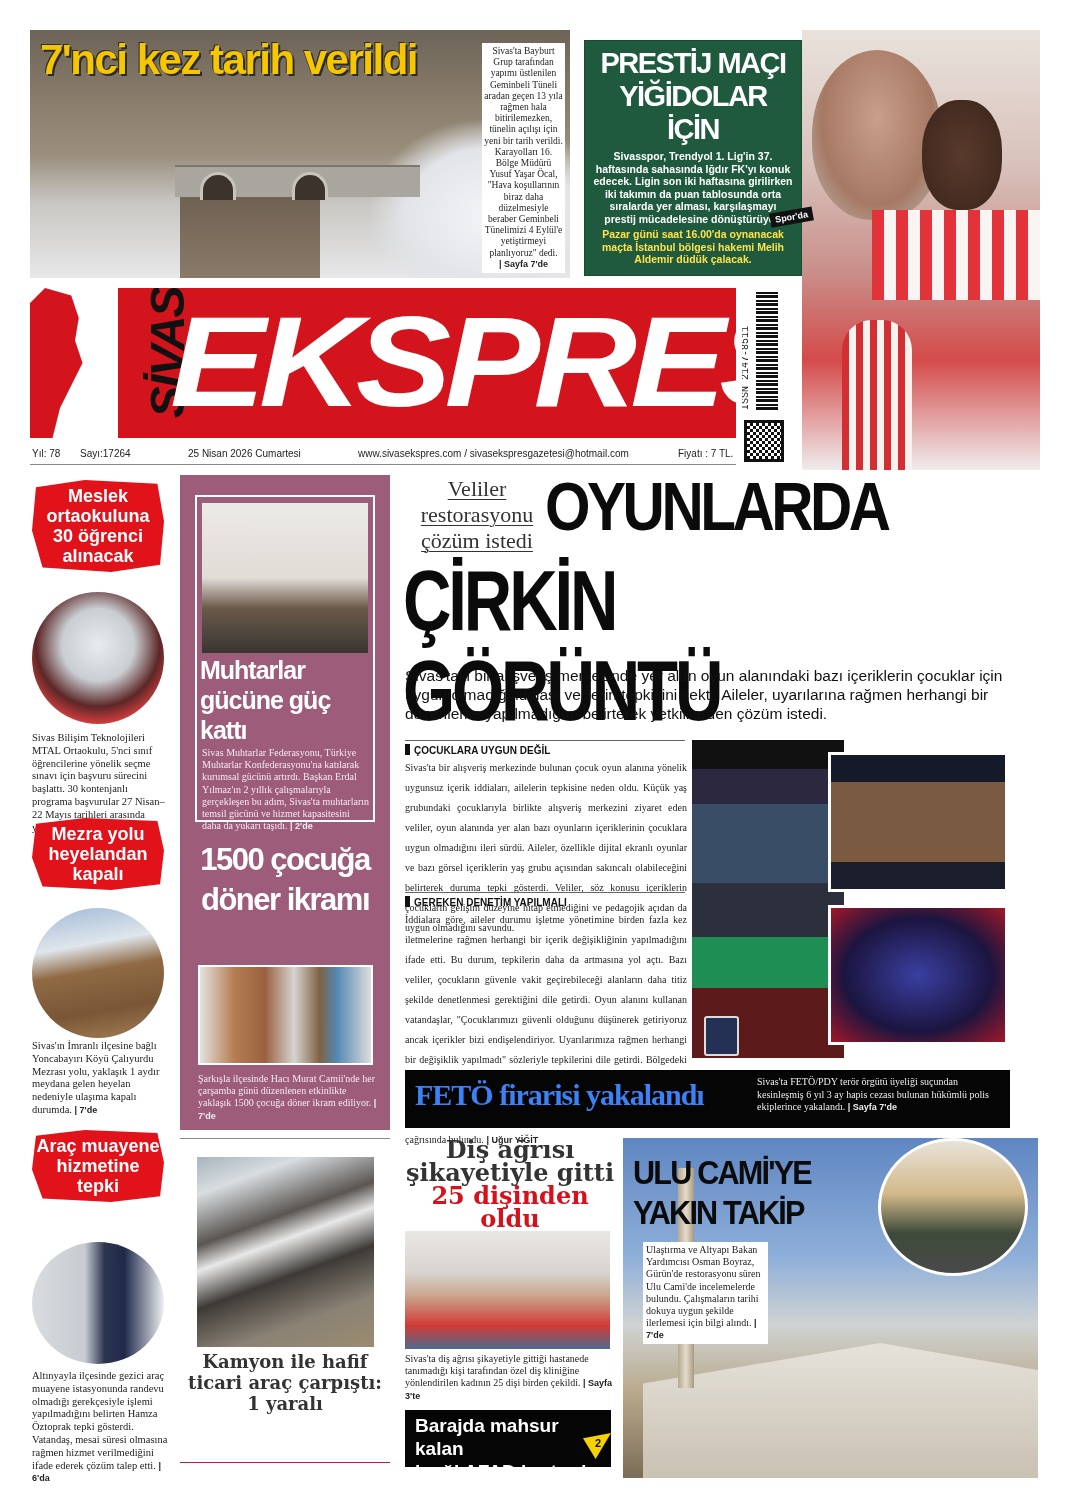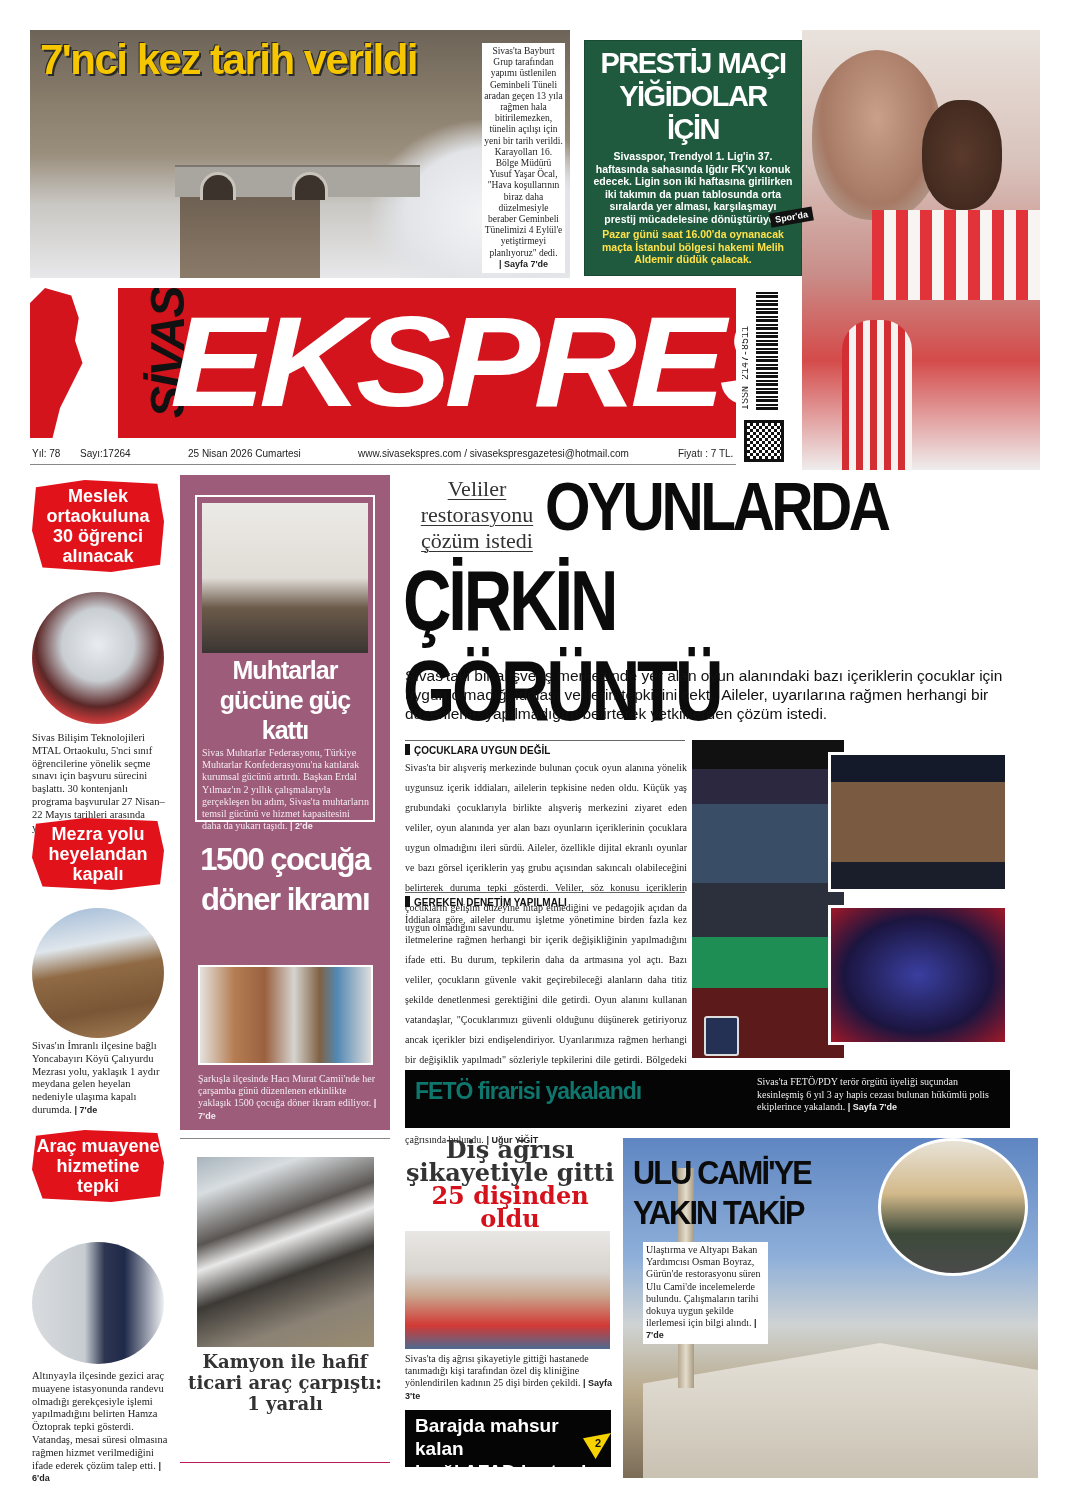"Muhtarlar gücüne güç kattı" #purple .h1 { text-align: center -> none }
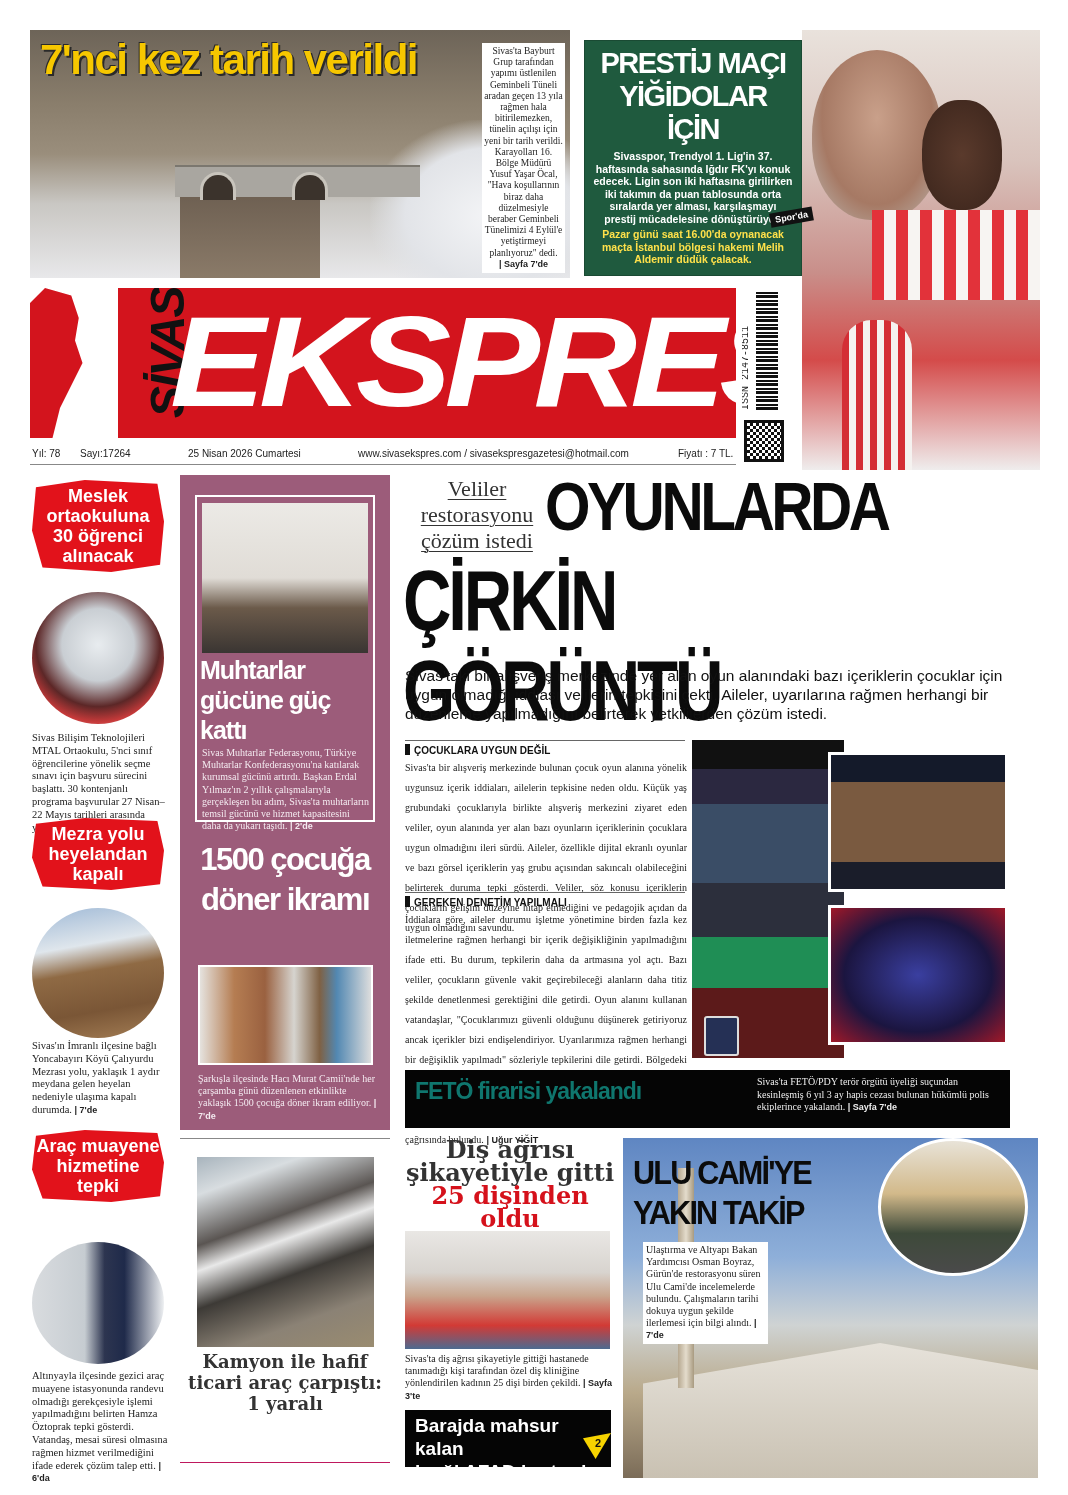"FETÖ firarisi yakalandı" #feto .h { color: #0f766e -> #3b82f6; font-family: Liberation Sans, sans-serif -> Liberation Serif, serif; font-size: 23px -> 30px }
